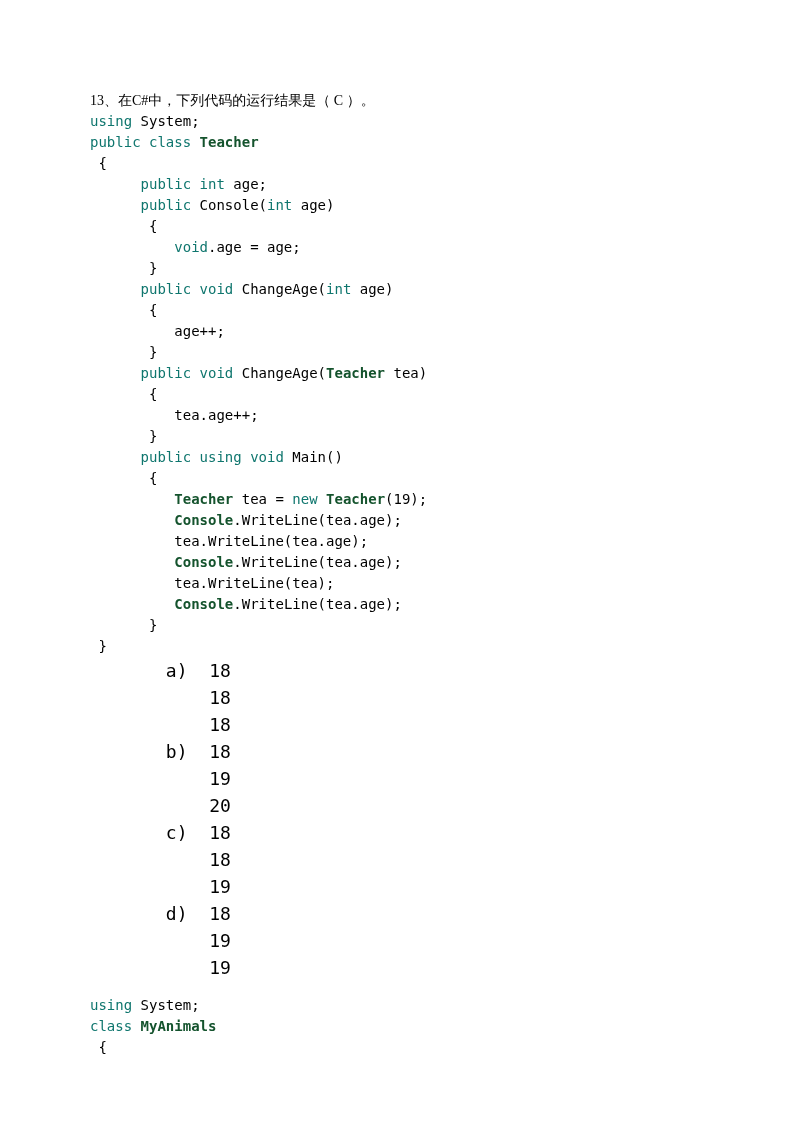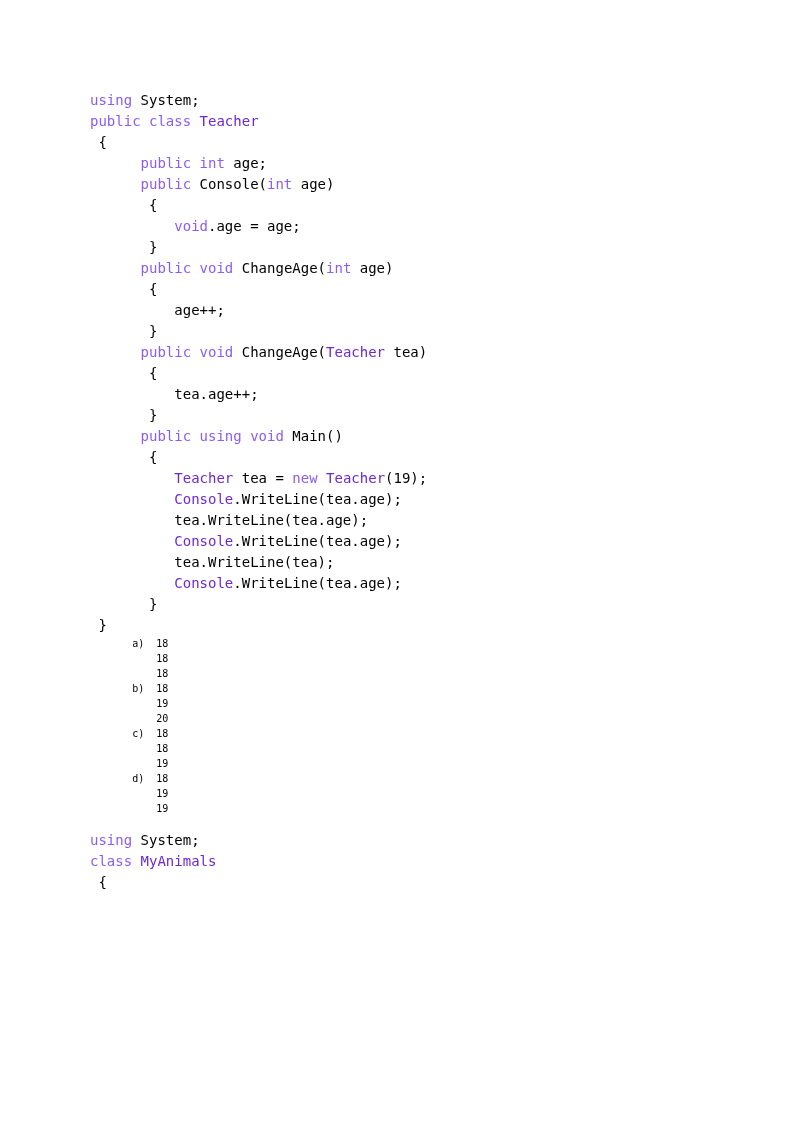"13、在C#中，下列代码的运行结果是（ C ）。" div.question-intro { html: none -> <div>13、在C#中，下列代码的运行结果是（ C ）。</div> }
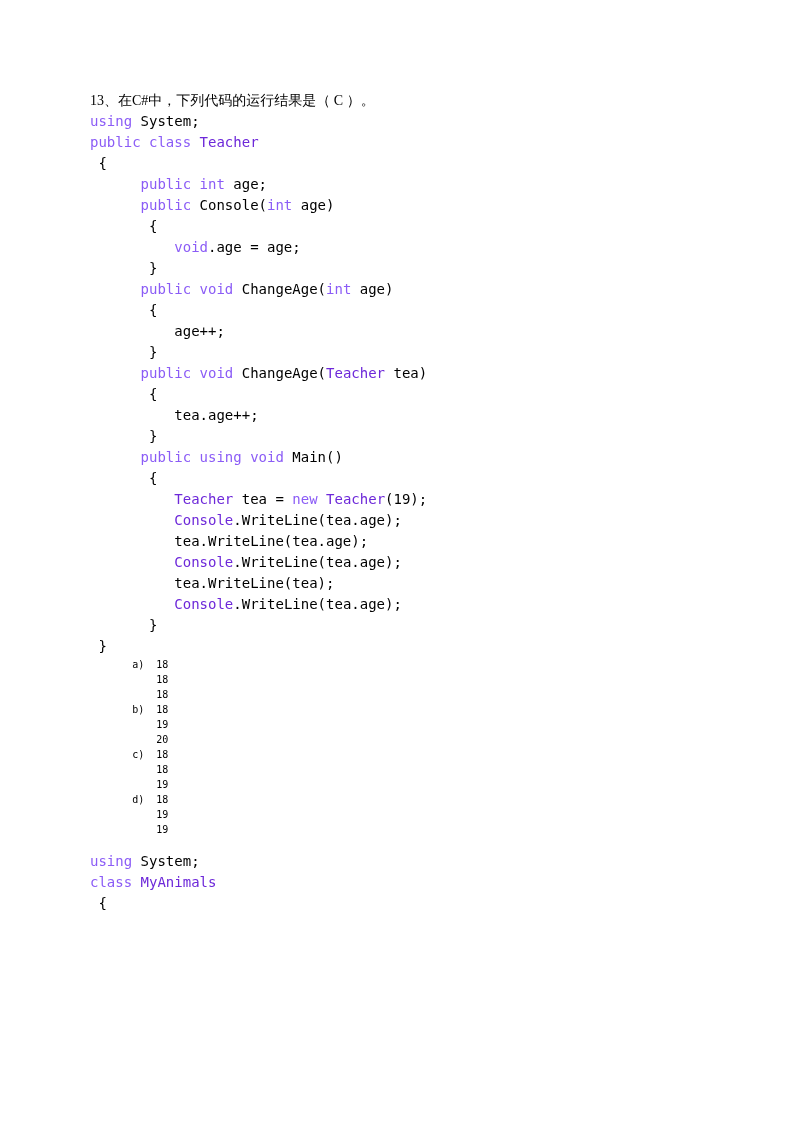"using" .kw { color: #8b5cf6 -> #0f766e }
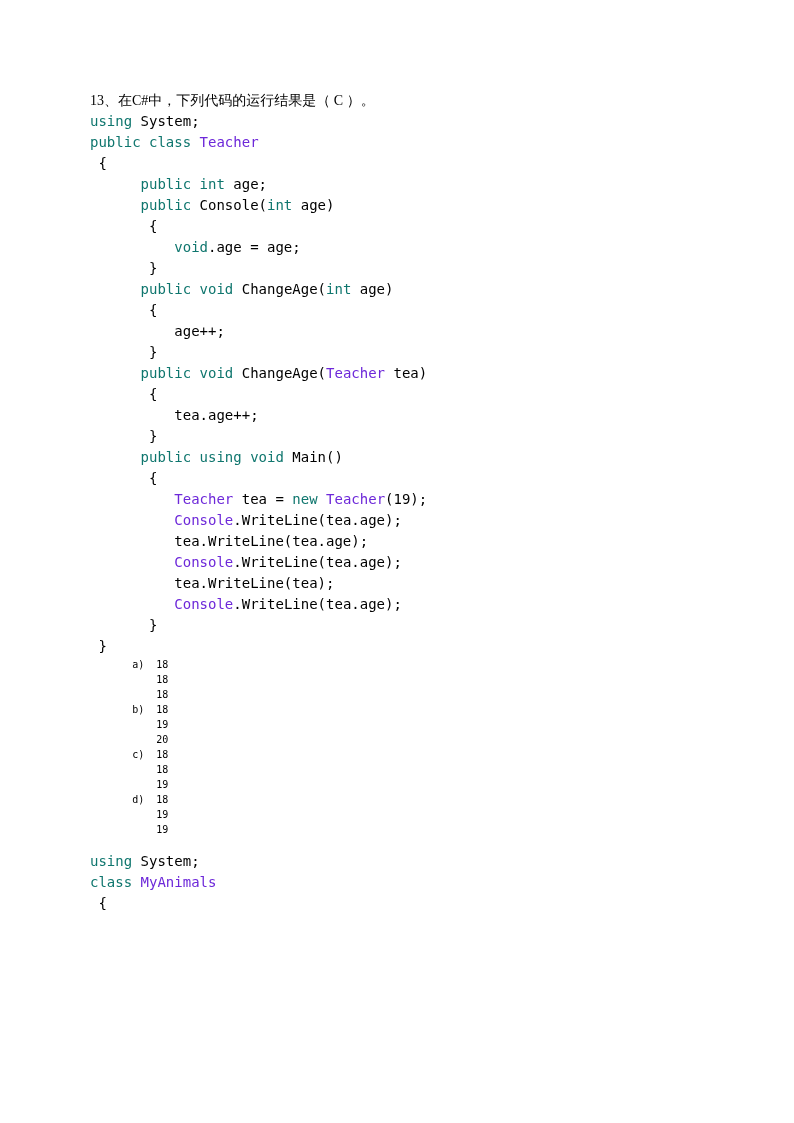"Teacher" .type { color: #6d28d9 -> #14532d; font-weight: none -> bold }
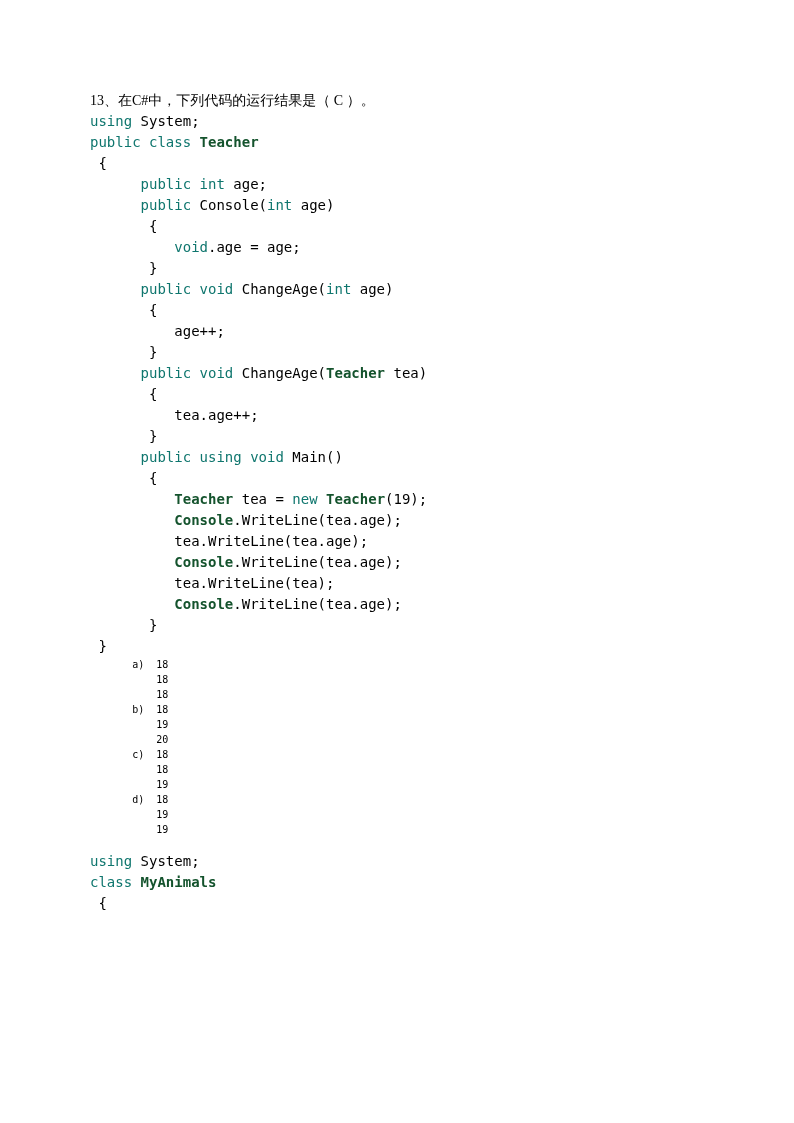"a) 18" .options { font-size: 10px -> 18px }
